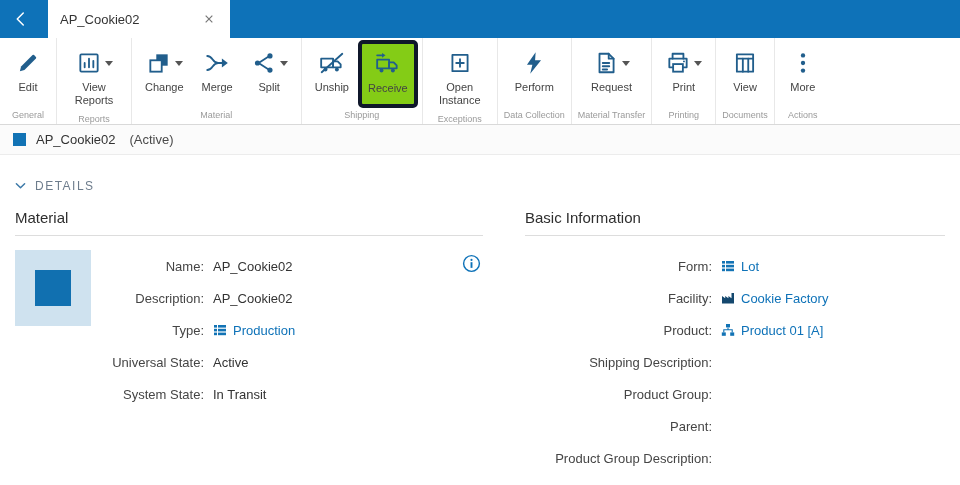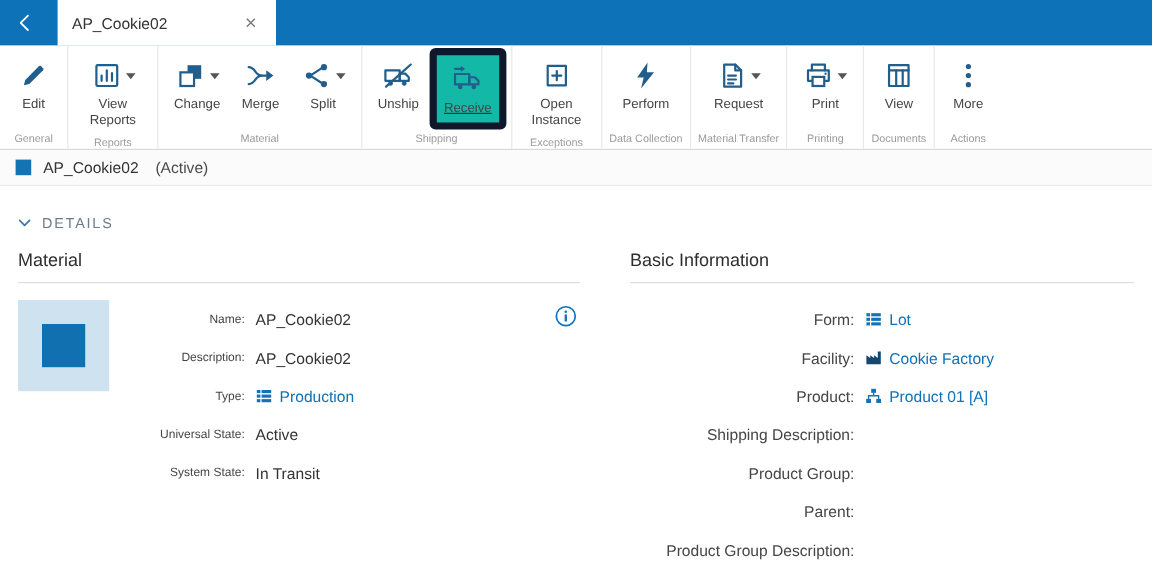"Receive" .btn.highlight { background: #14b8a6 -> #84cc16; border: 6px solid #0f172a -> 4px solid #0f172a; text-decoration: underline -> none }
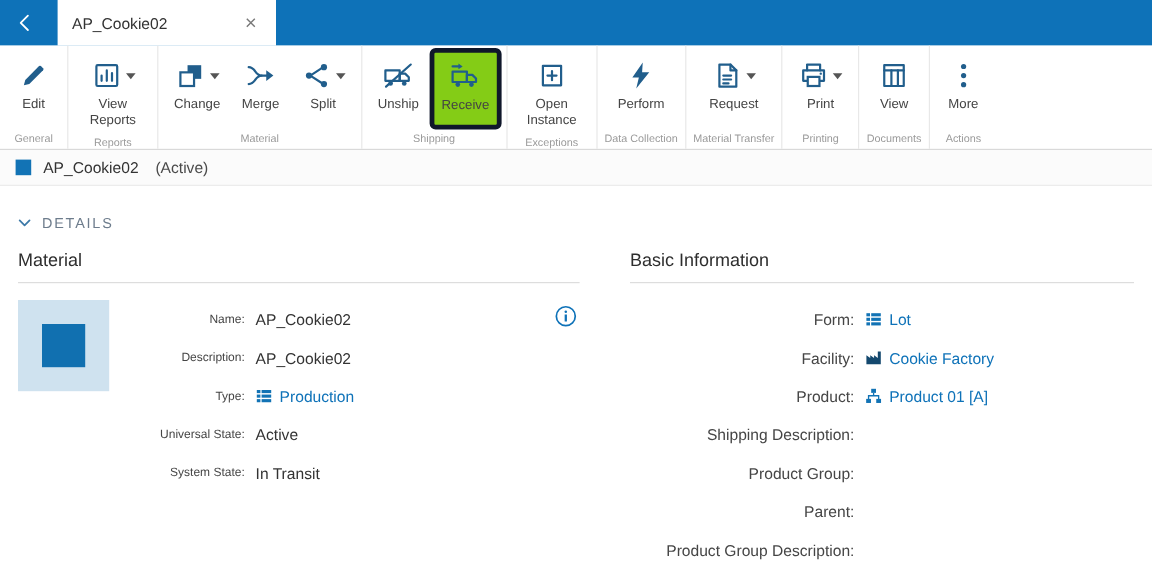"Name:" .flabel { font-size: 10px -> 13px }
